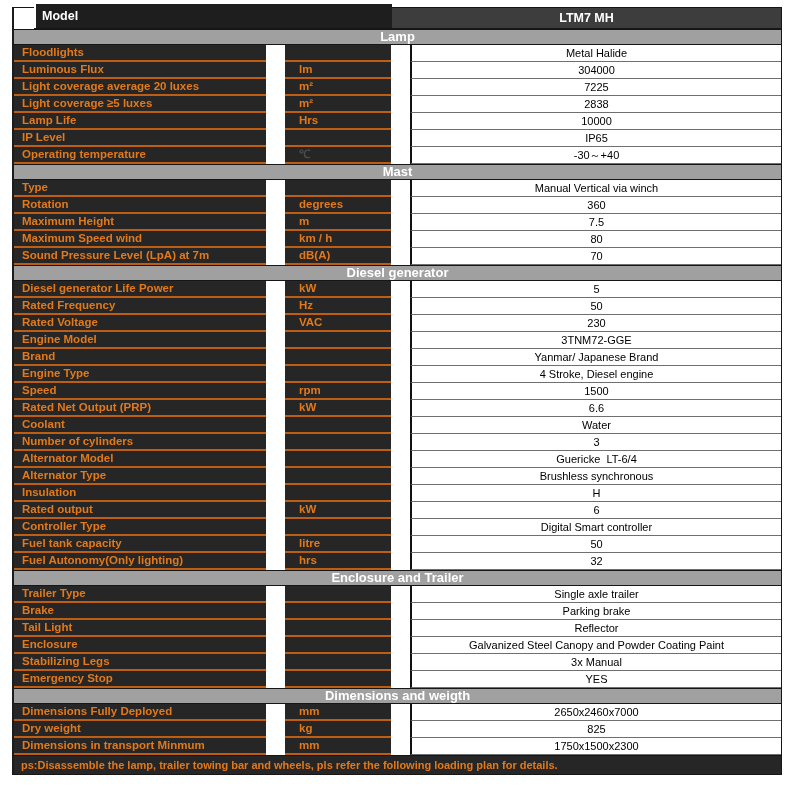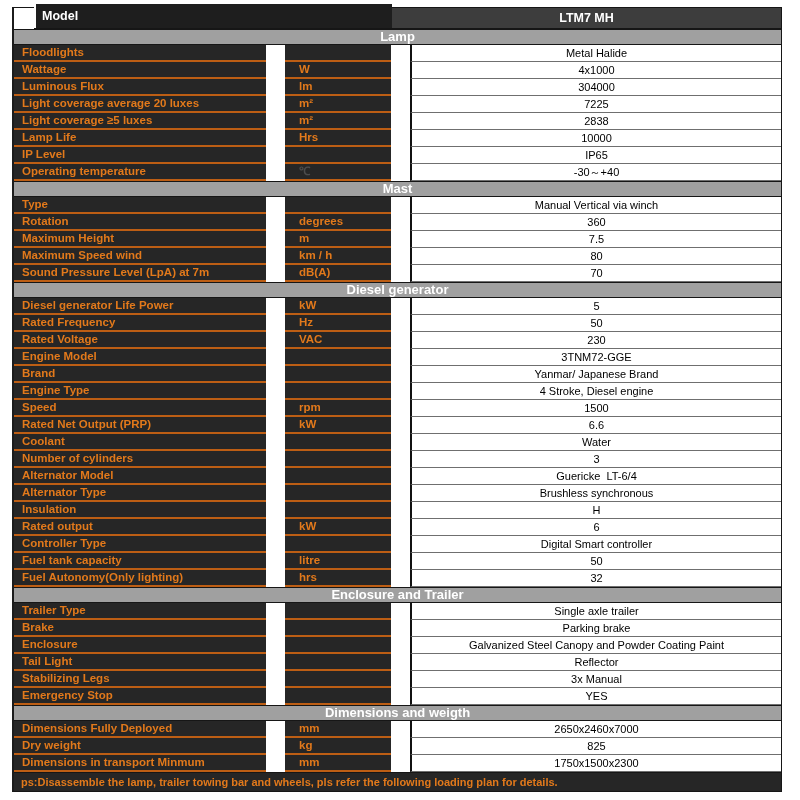"Wattage" div.row { html: <div> <div>Wattage</div> <div>W</div> <div>4x1000</div> </div> -> none }
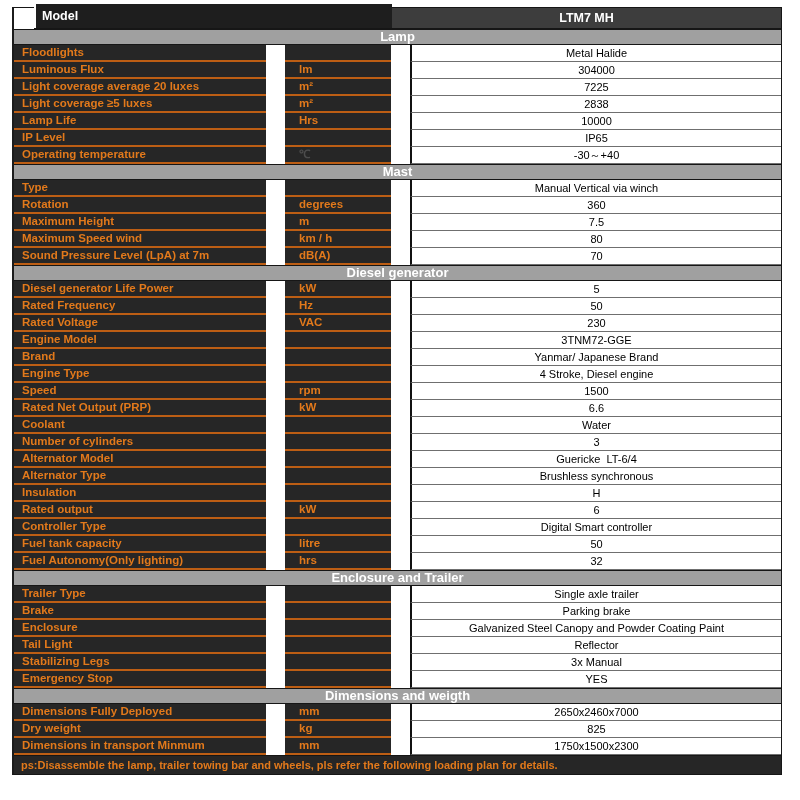"Enclosure" div.row { order: before "Tail Light" -> after "Tail Light" }
